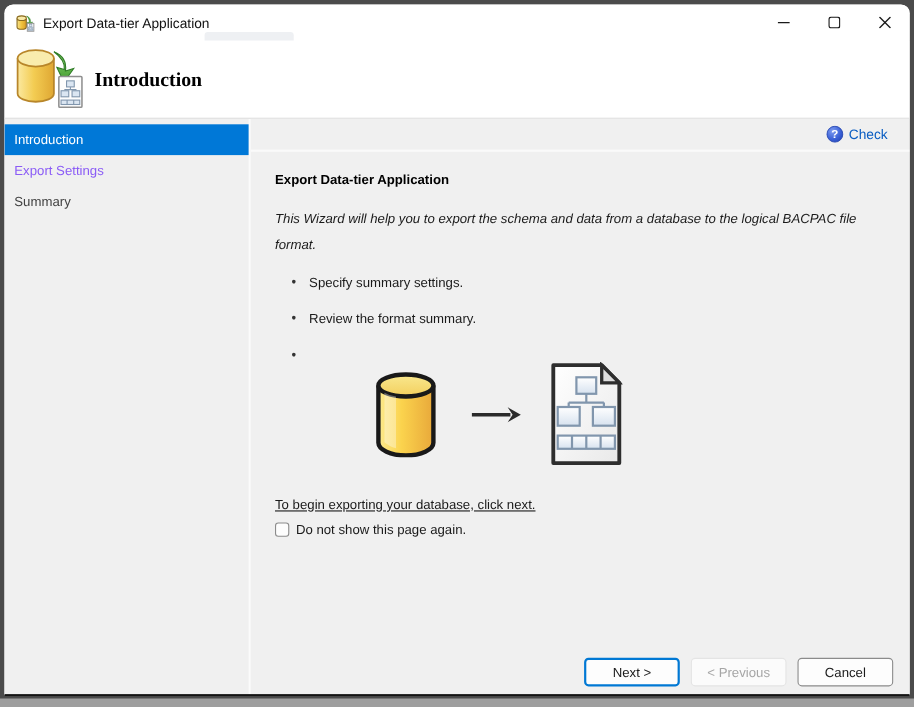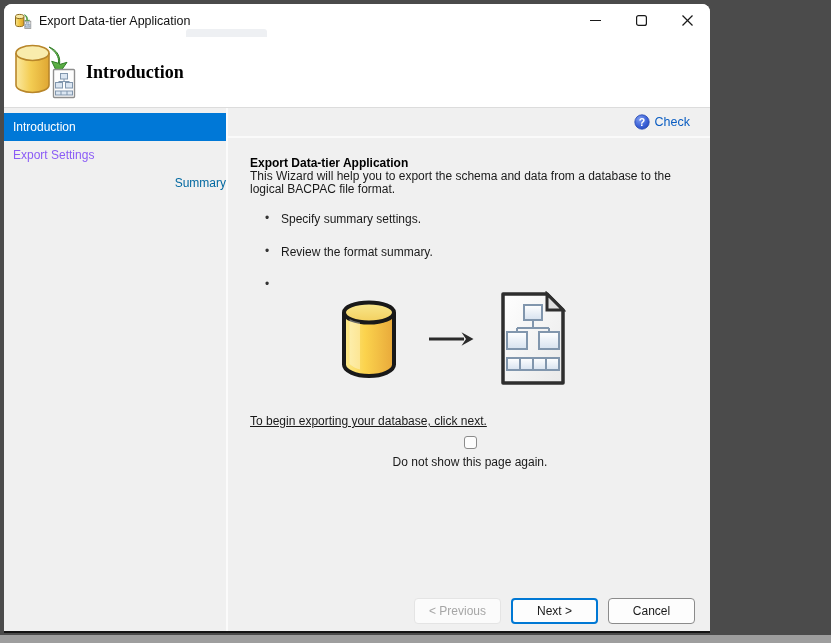"Export Data-tier Application" .window { width: 706px -> 823px }
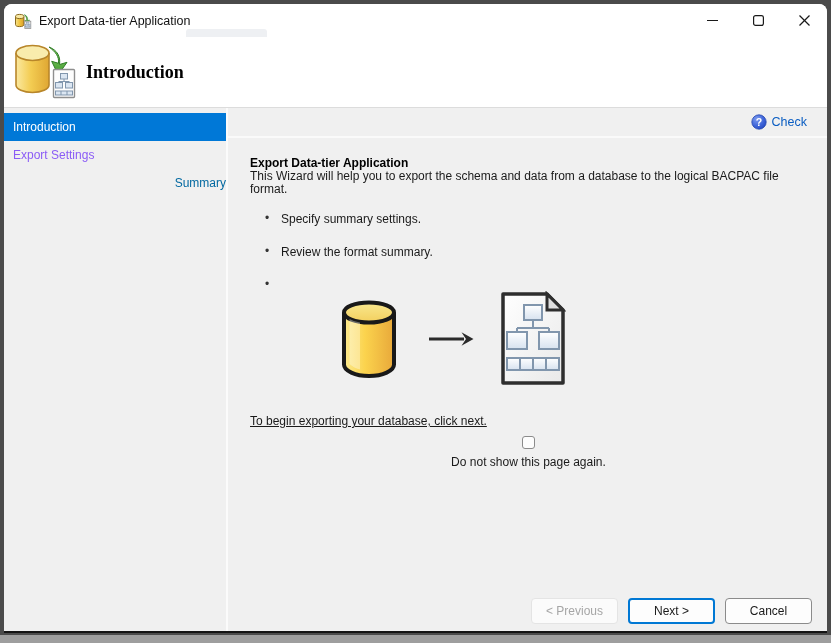"Summary" .side-item.pending { color: #0369a1 -> #404040; text-align: right -> none }
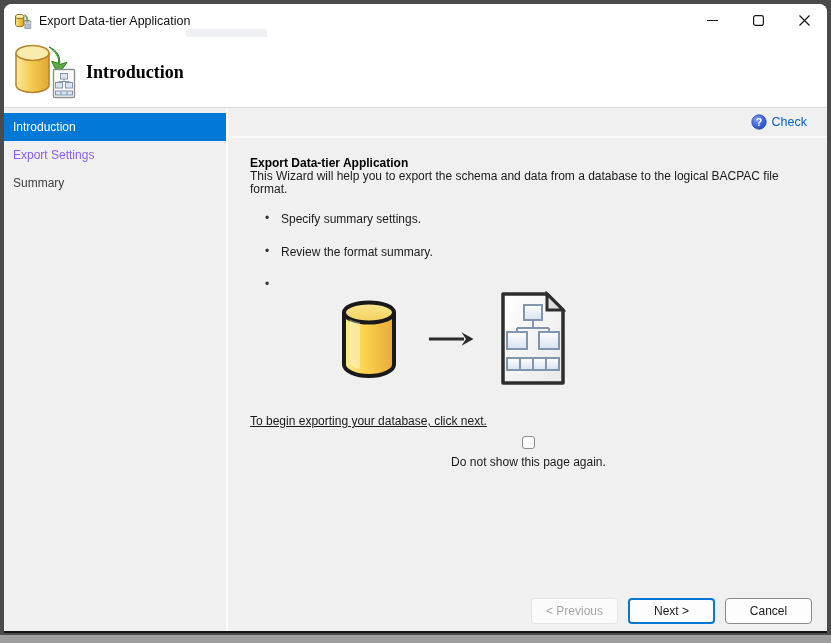"This Wizard will help you" .intro-text { font-style: none -> italic; line-height: 13px -> 23px; margin-top: none -> 18px }
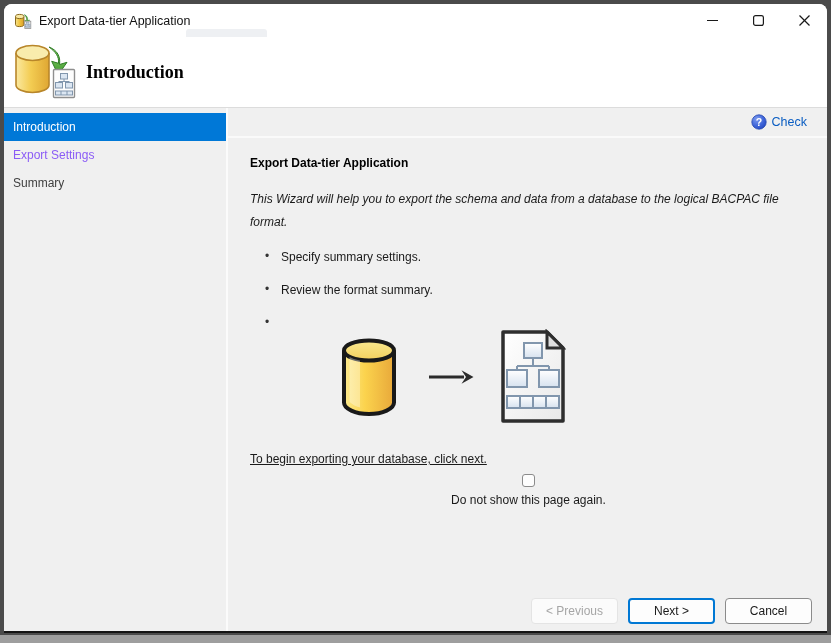"Do not show this page" .checkbox-row { flex-direction: column -> none }
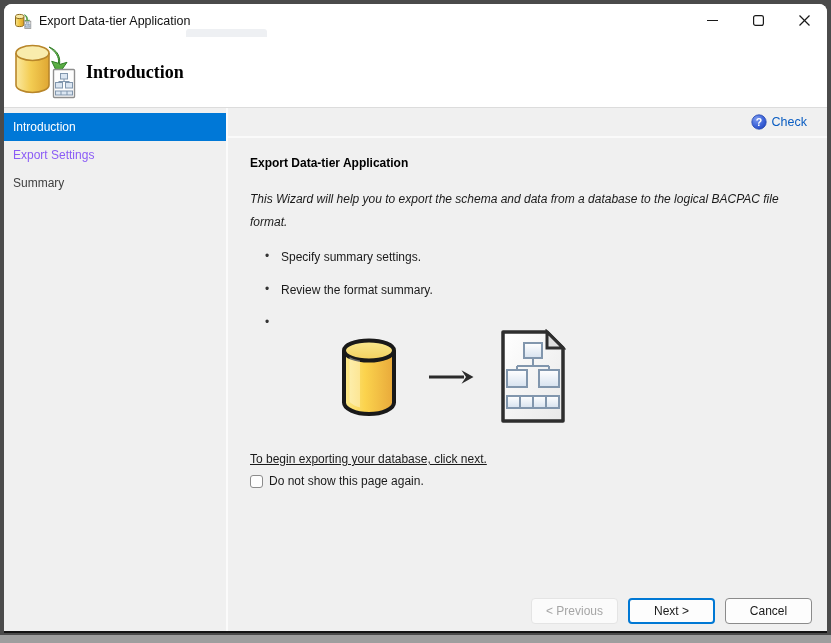"< Previous" button.btn { order: before "Next >" -> after "Next >" }
